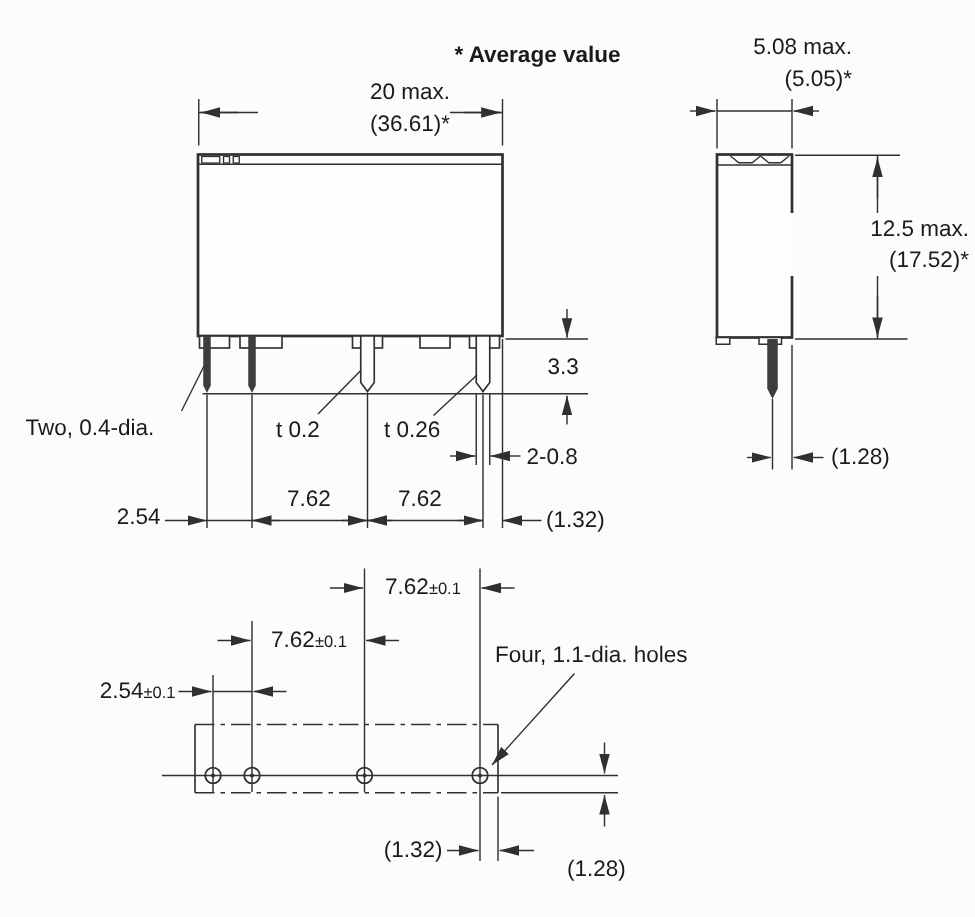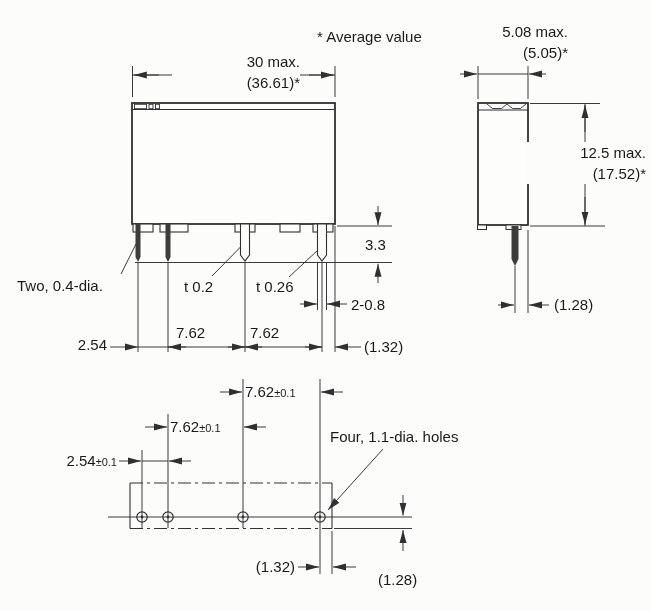"* Average value" div.lbl { font-weight: none -> bold; left: 317px -> 303px }
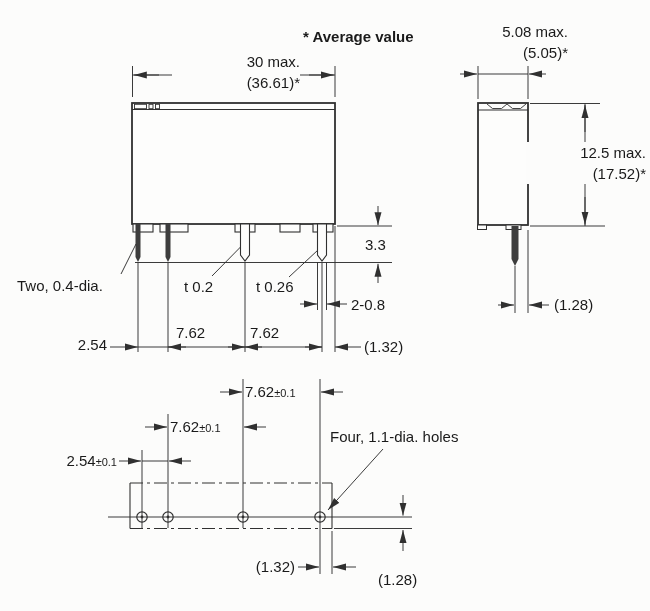"30 max." div { text: 30 -> 20 }
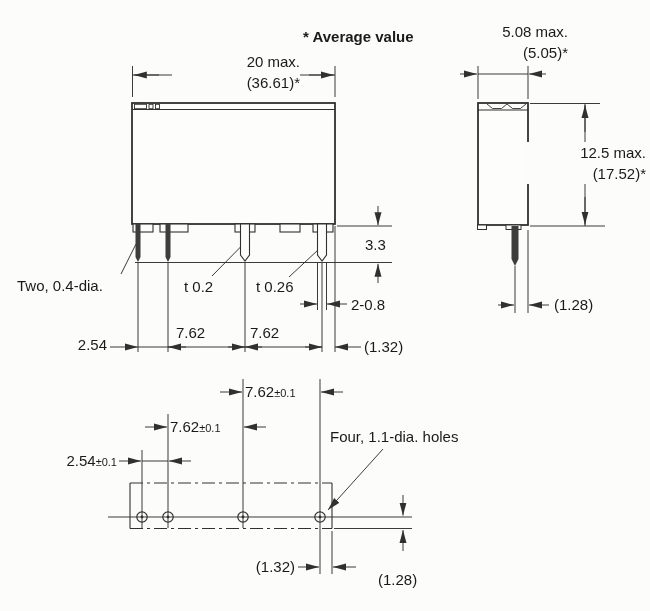"7.62" .ctr { text-align: left -> center }
